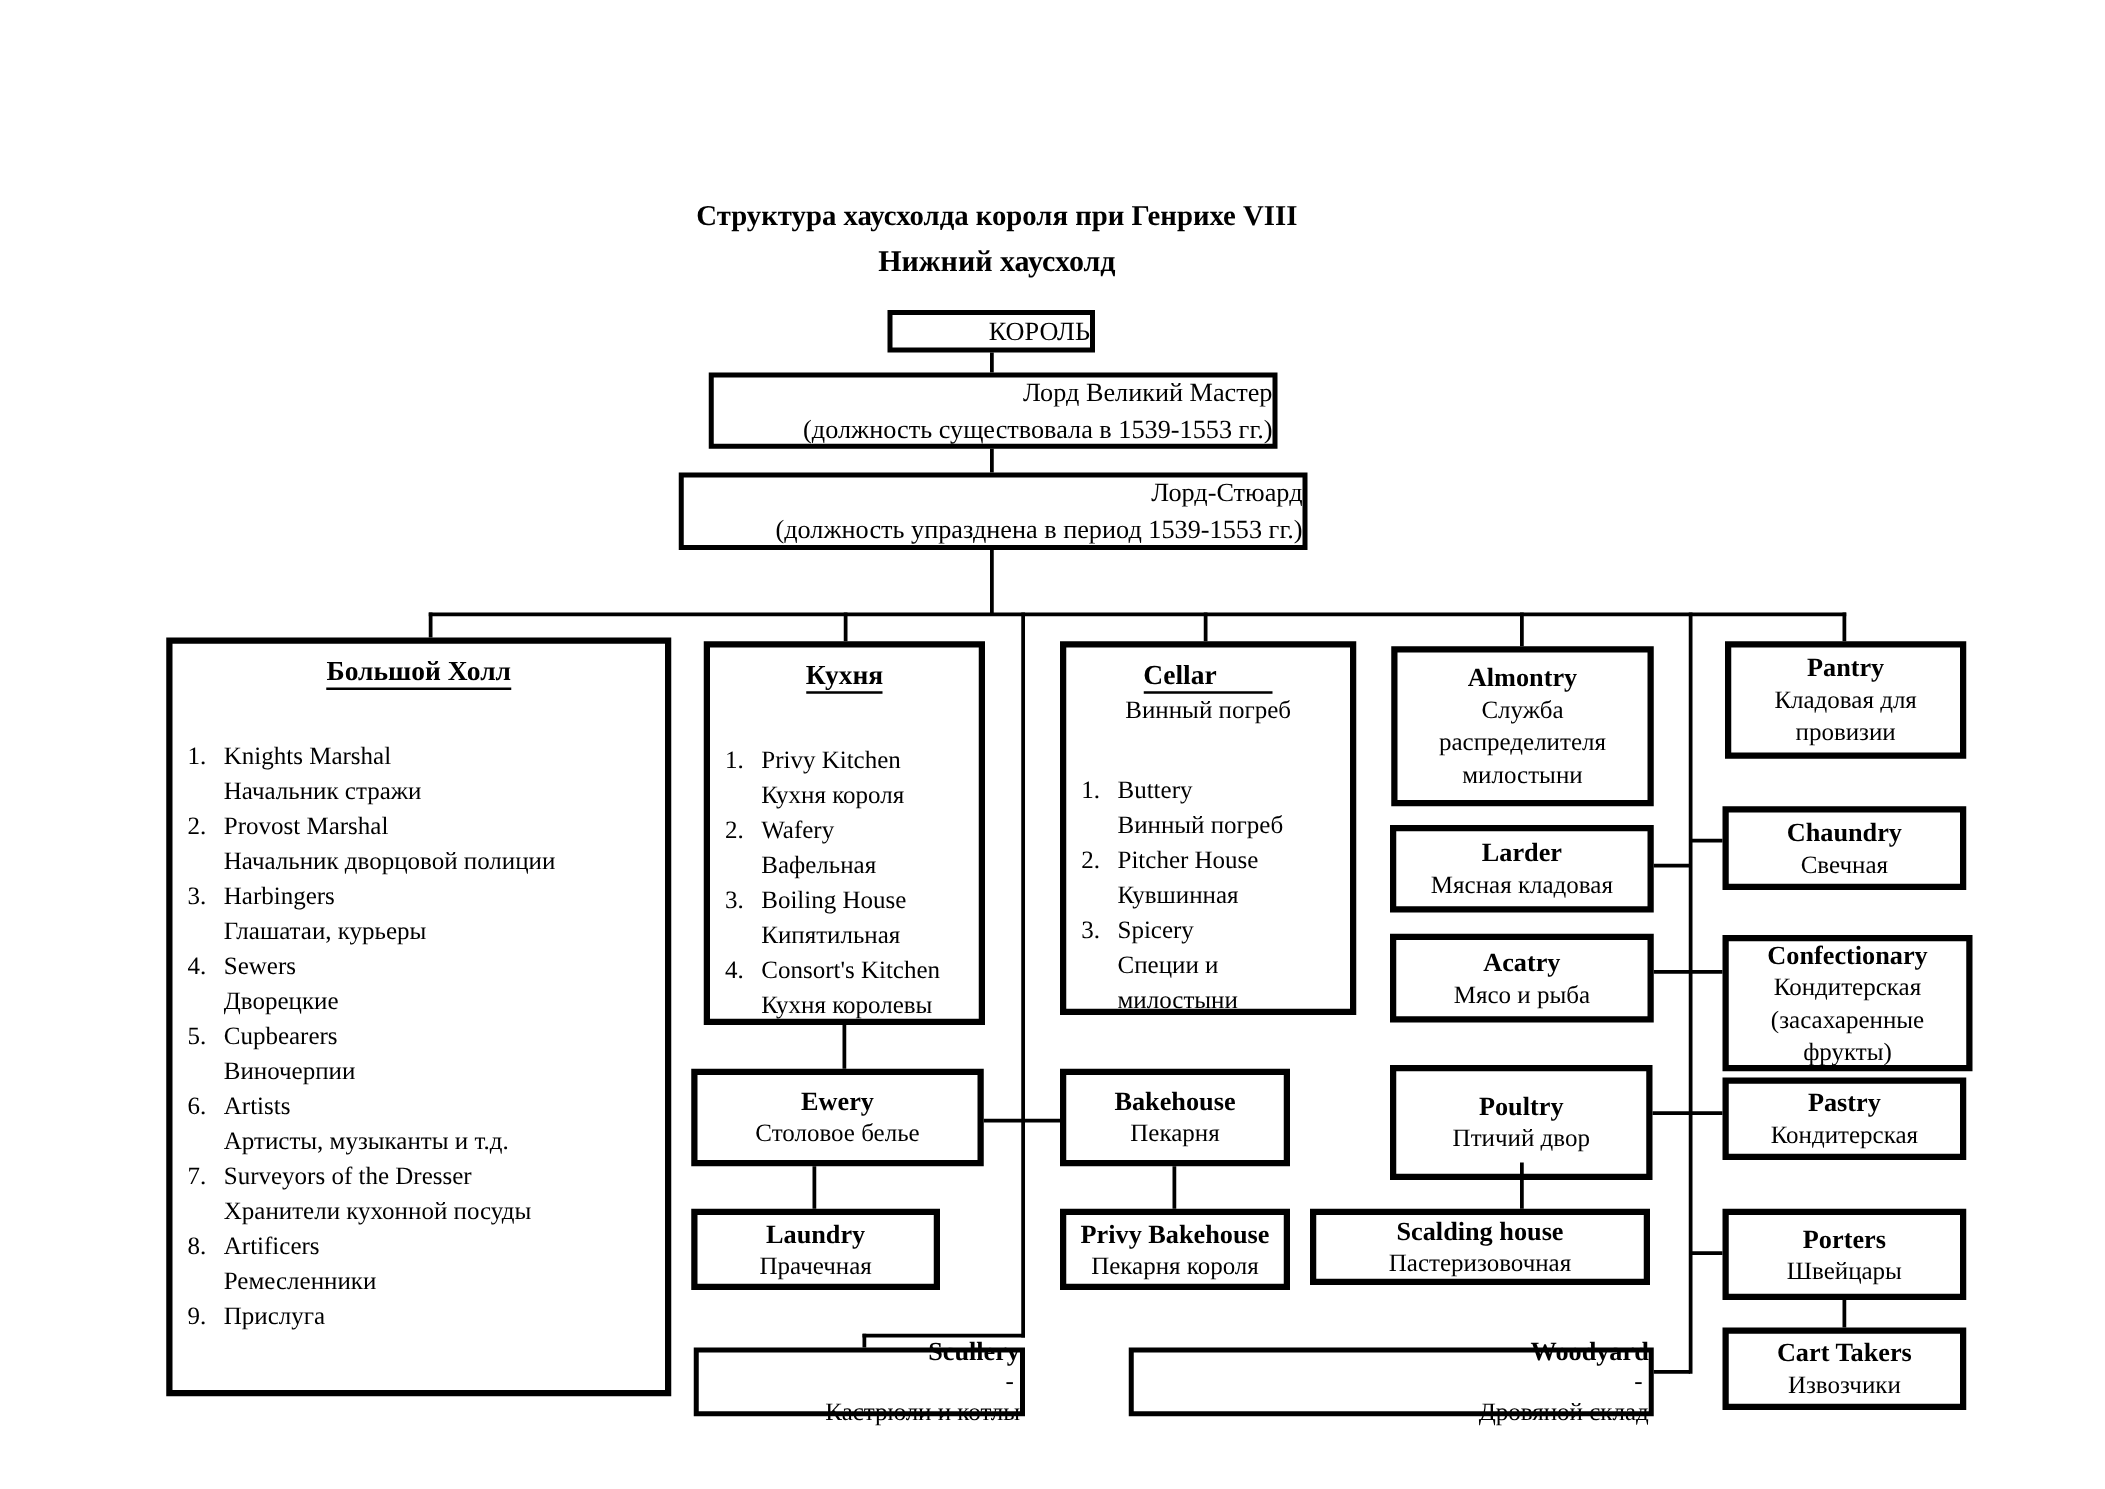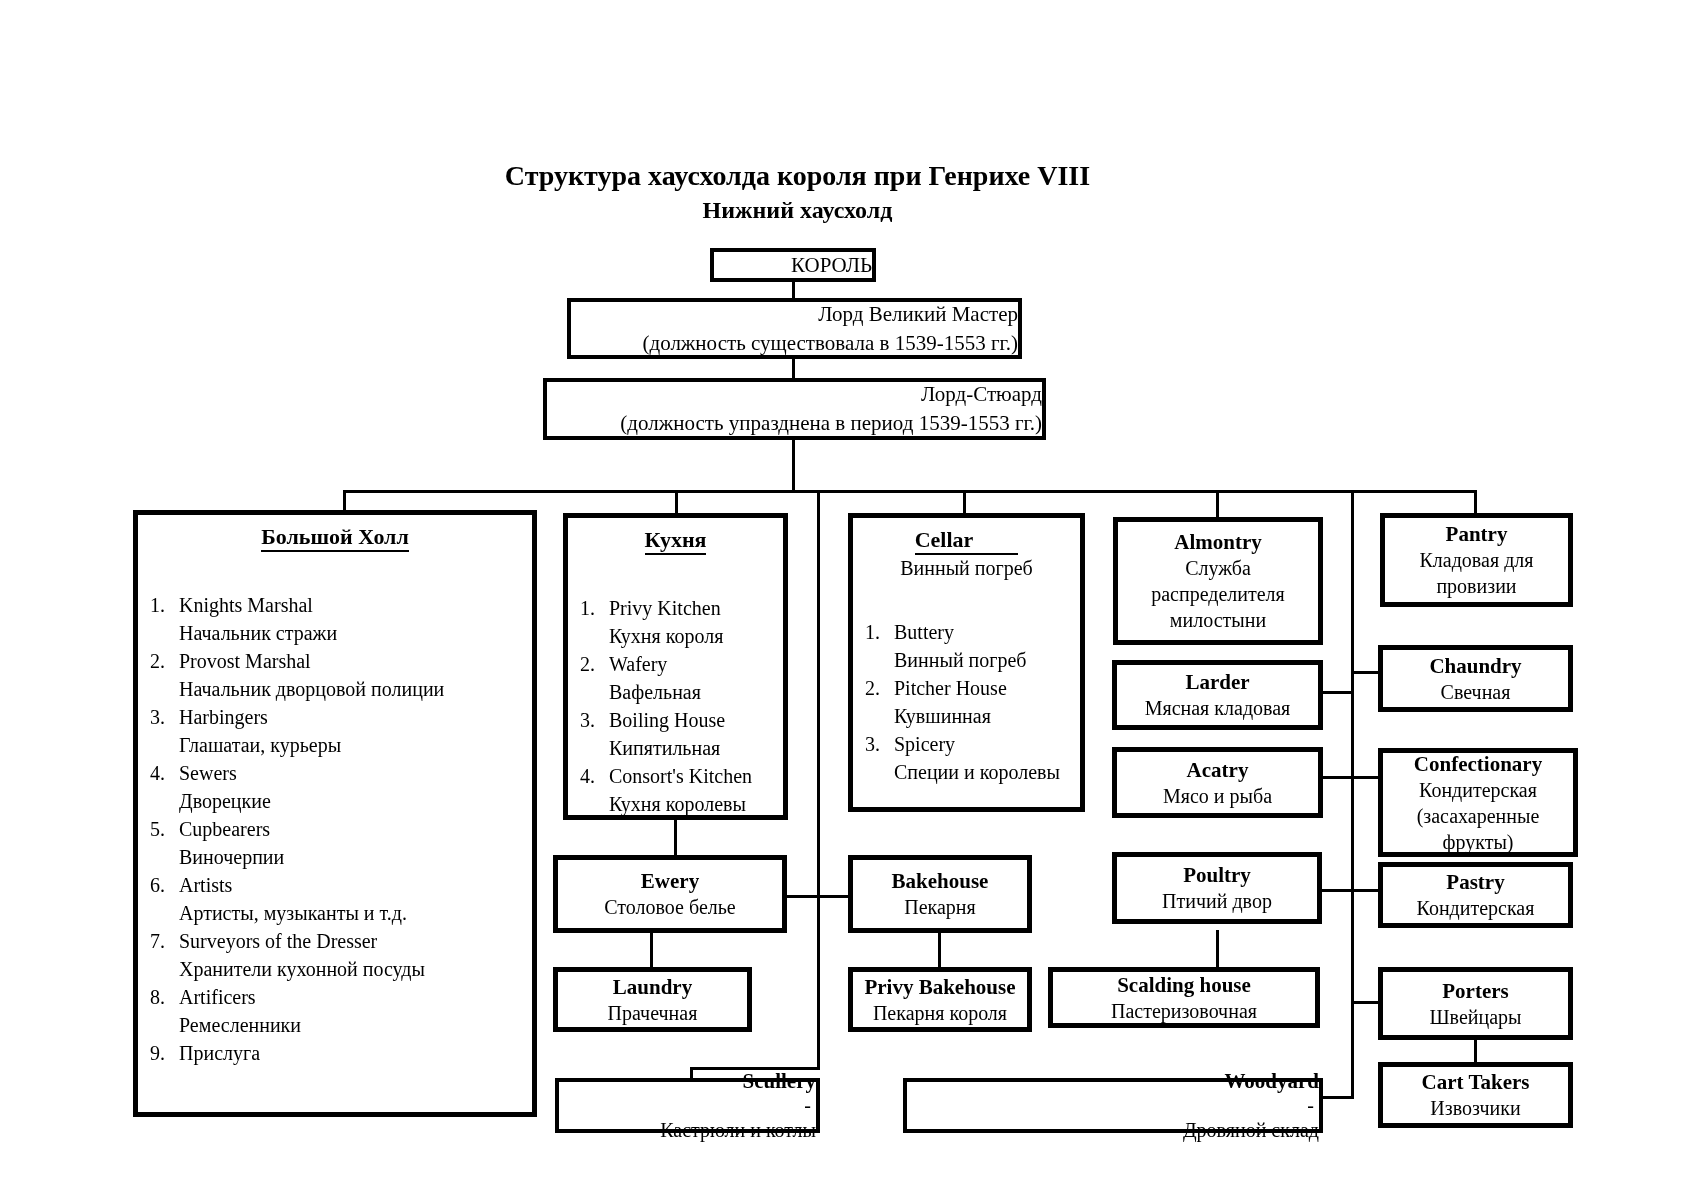"Структура хаусхолда короля при Генрихе" div.ttl { font-size: 28px -> 23px }
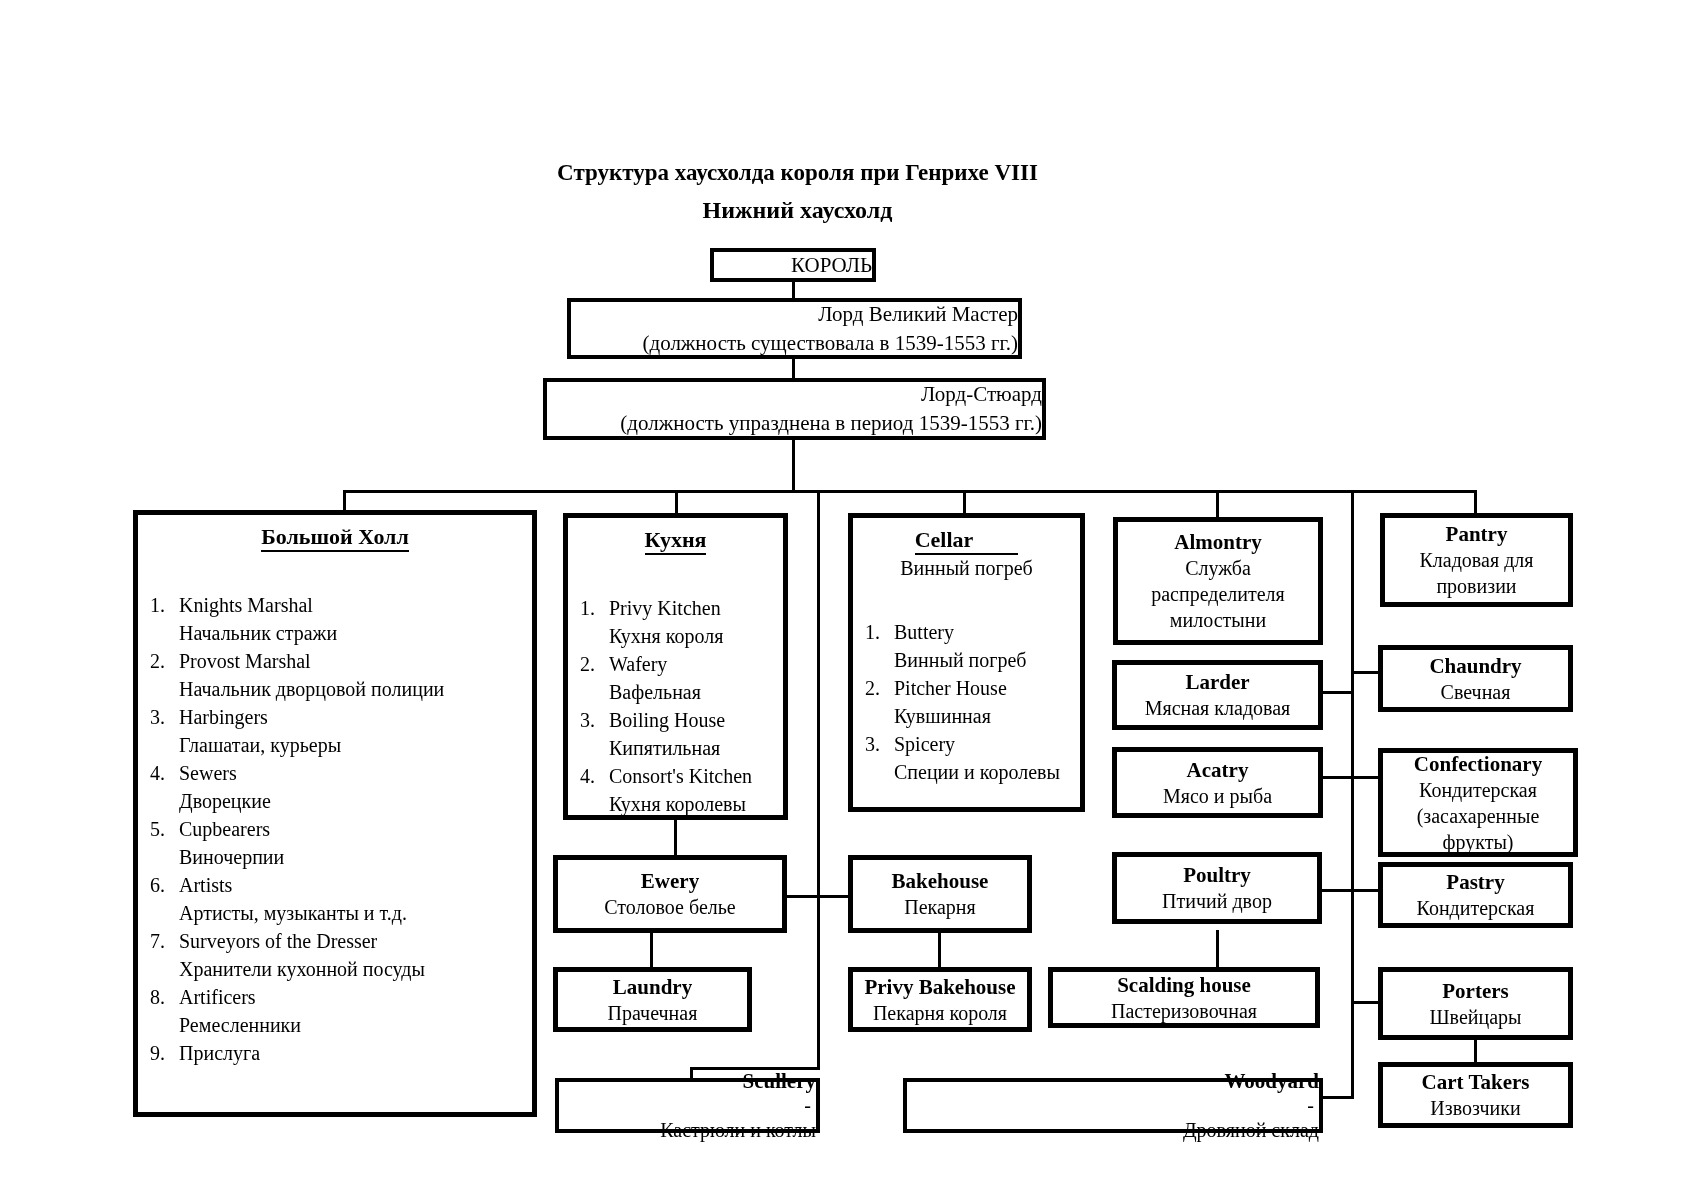"Специи и королевы" div { text: королевы -> милостыни }
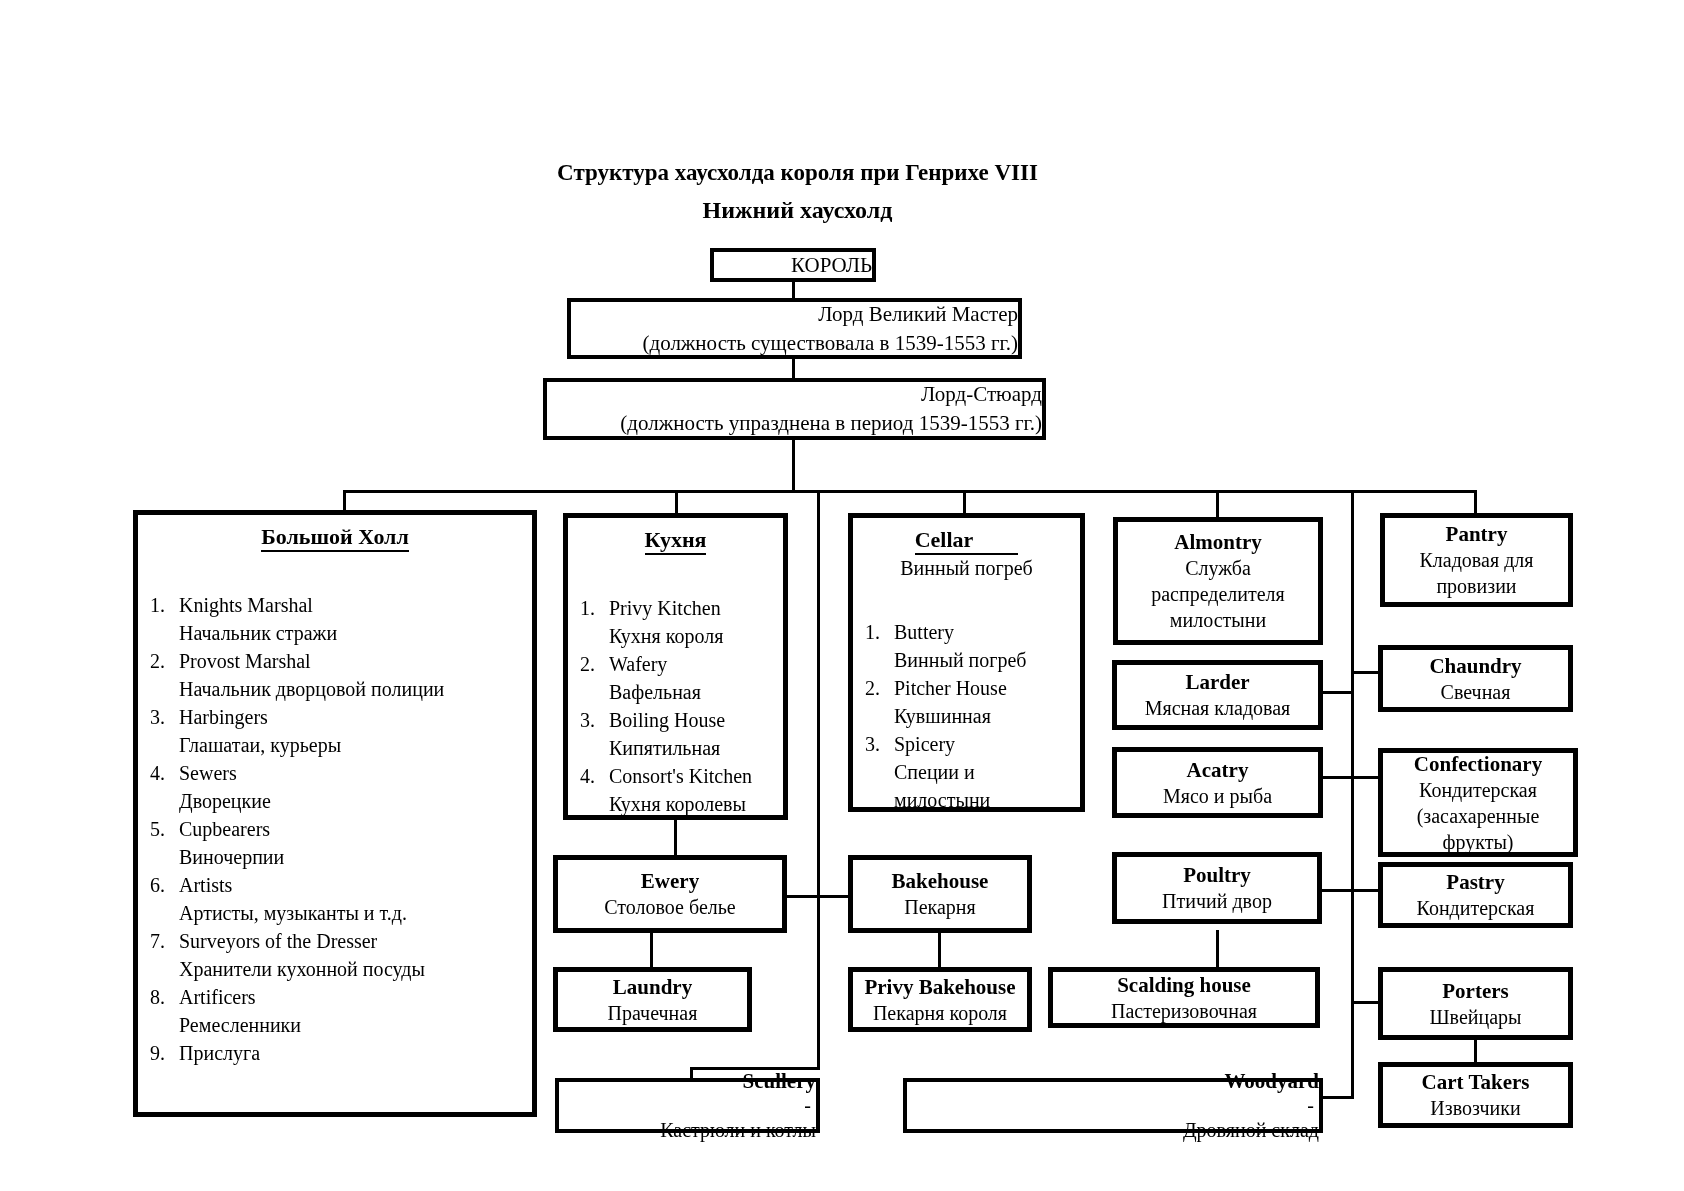"Poultry" div.box { height: 72px -> 92px }
